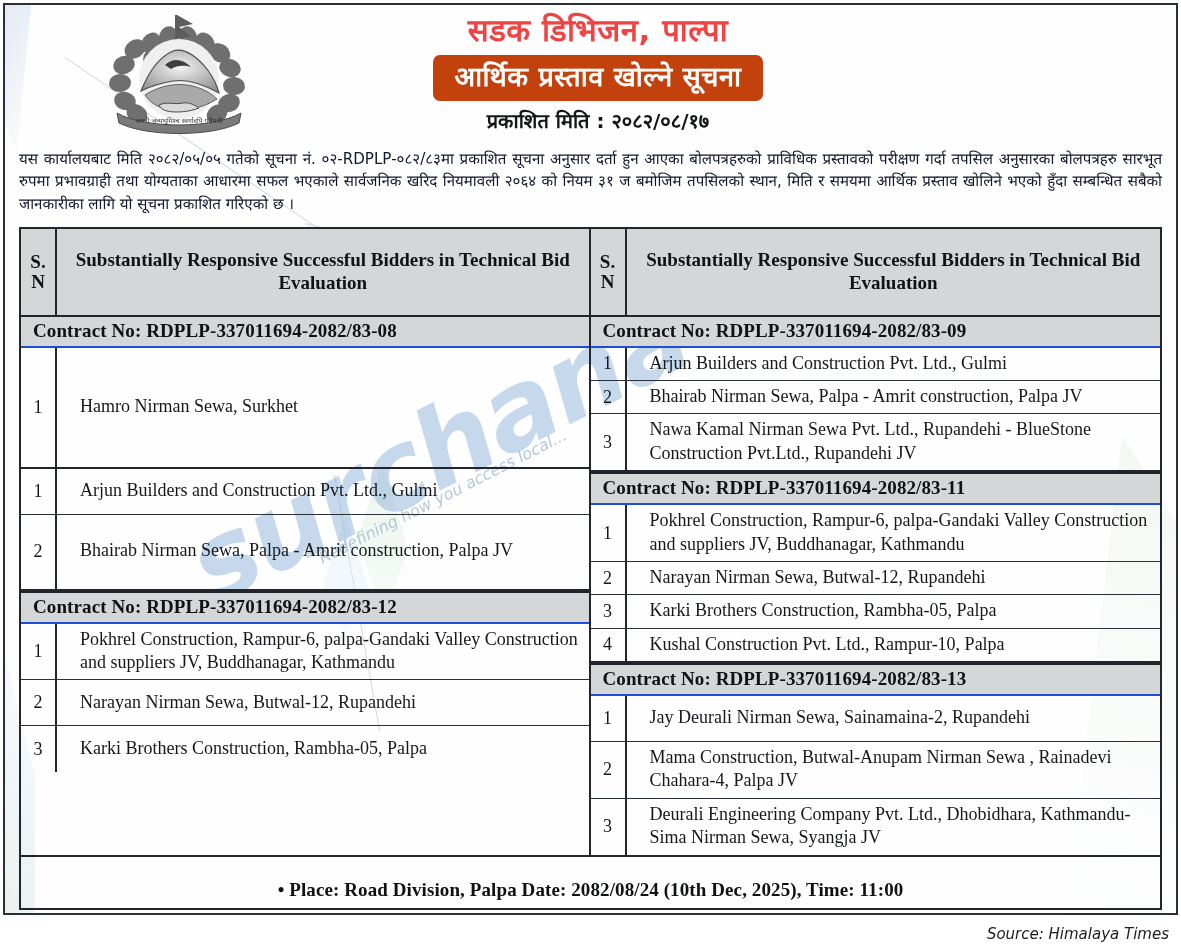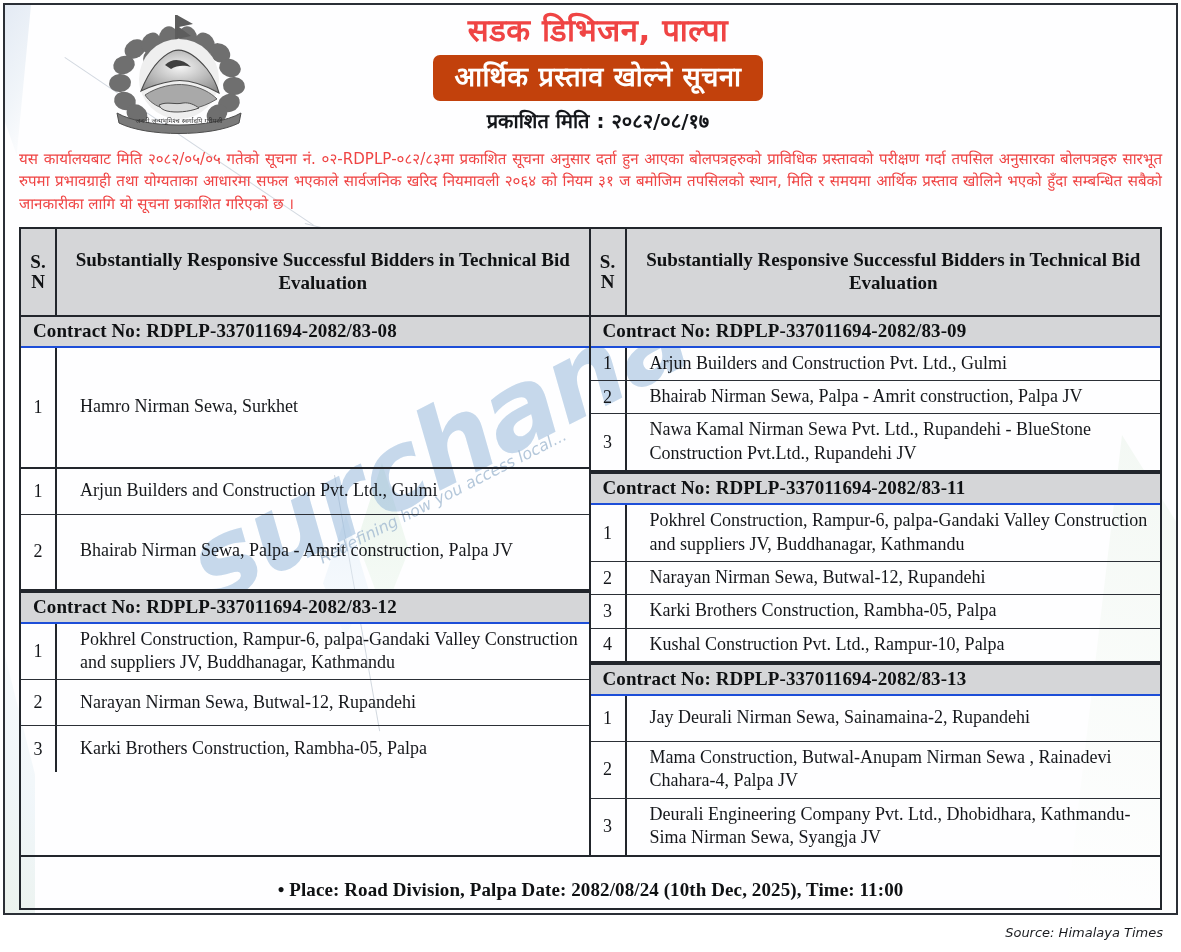"यस कार्यालयबाट मिति २०८२/०५/०५ गतेको" #intro { color: #ef4444 -> #0f172a }
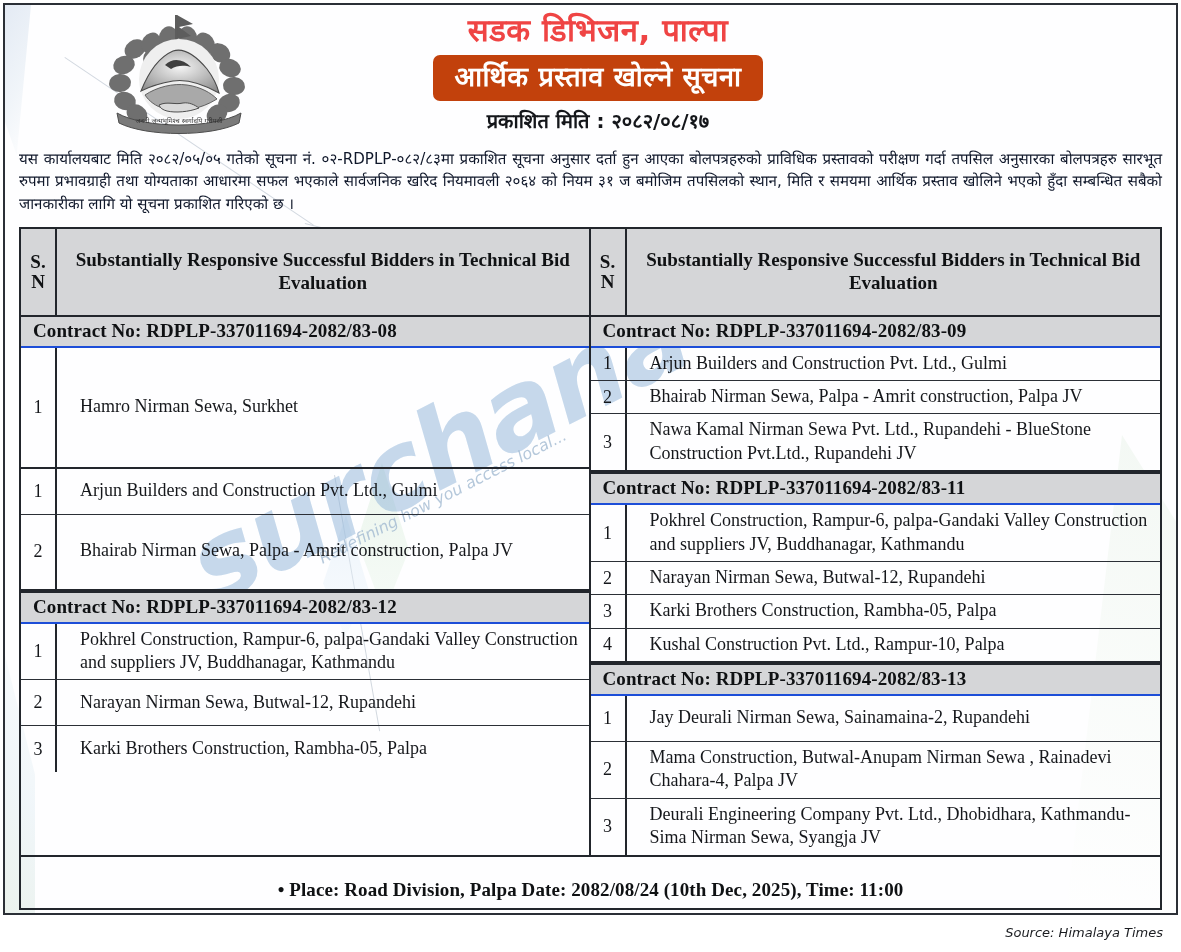"Source: Himalaya Times" #credit { font-size: 13px -> 15px; right: 18px -> 12px }
